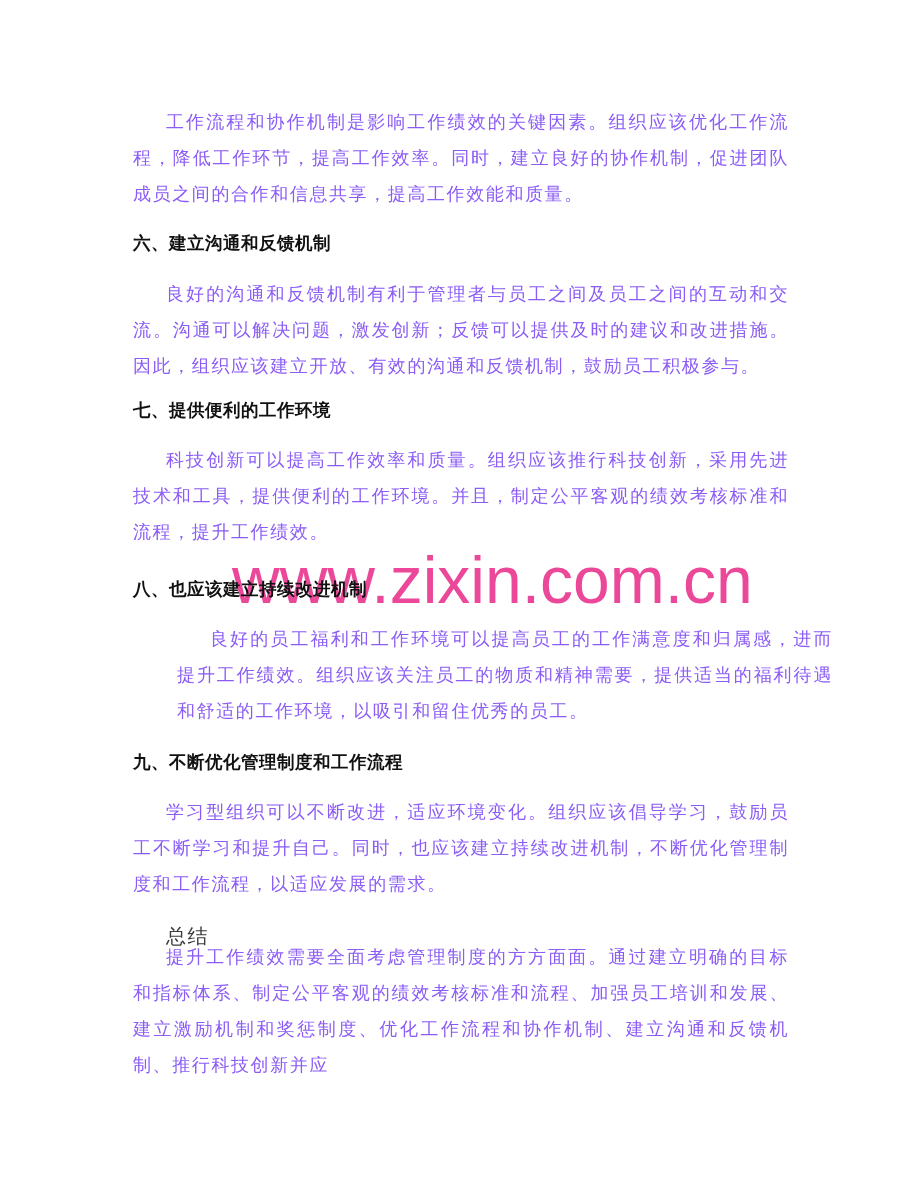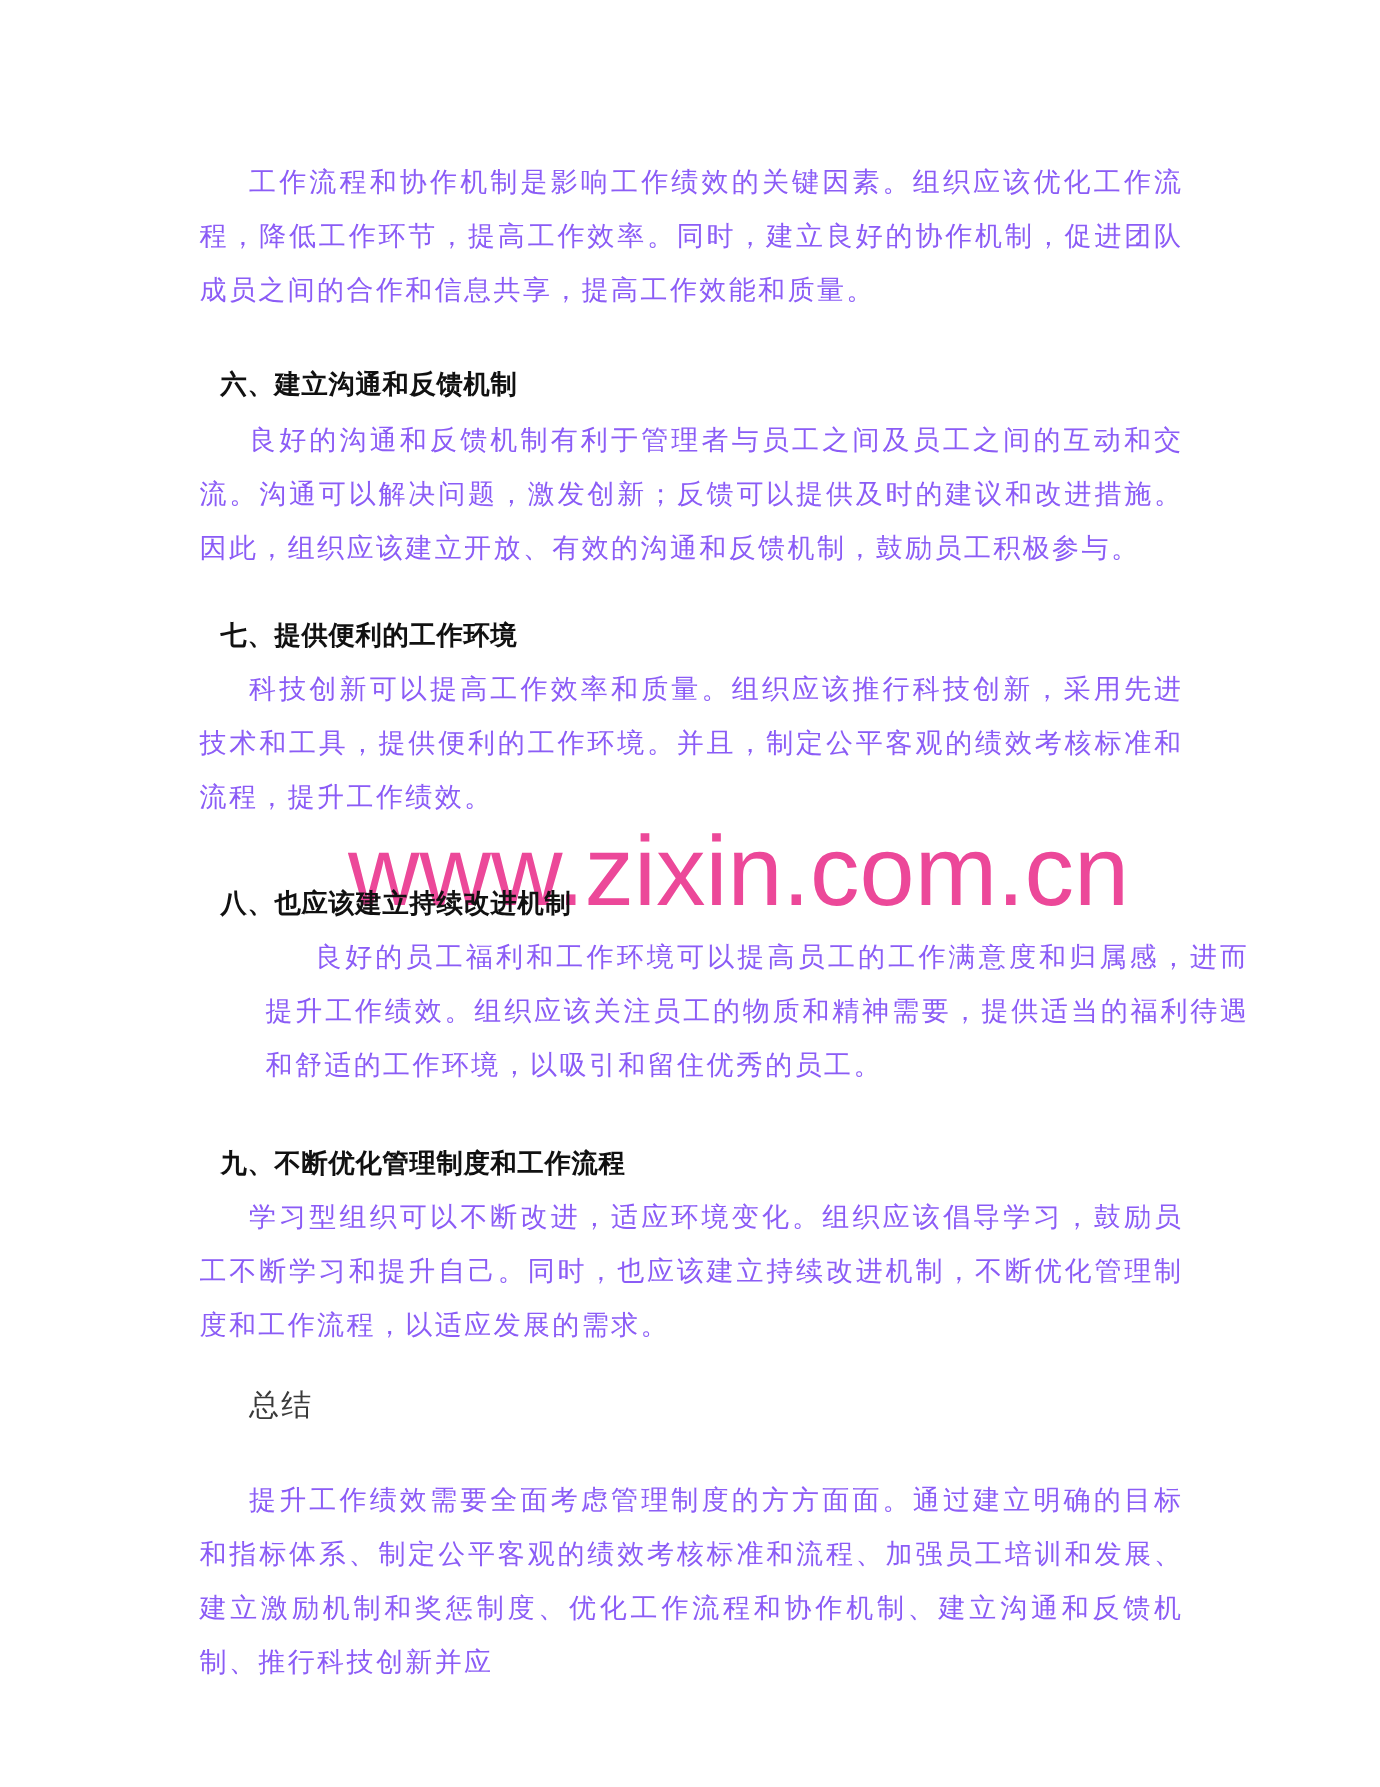"六、建立沟通和反馈机制" .heading { margin: 14px -> 0 }
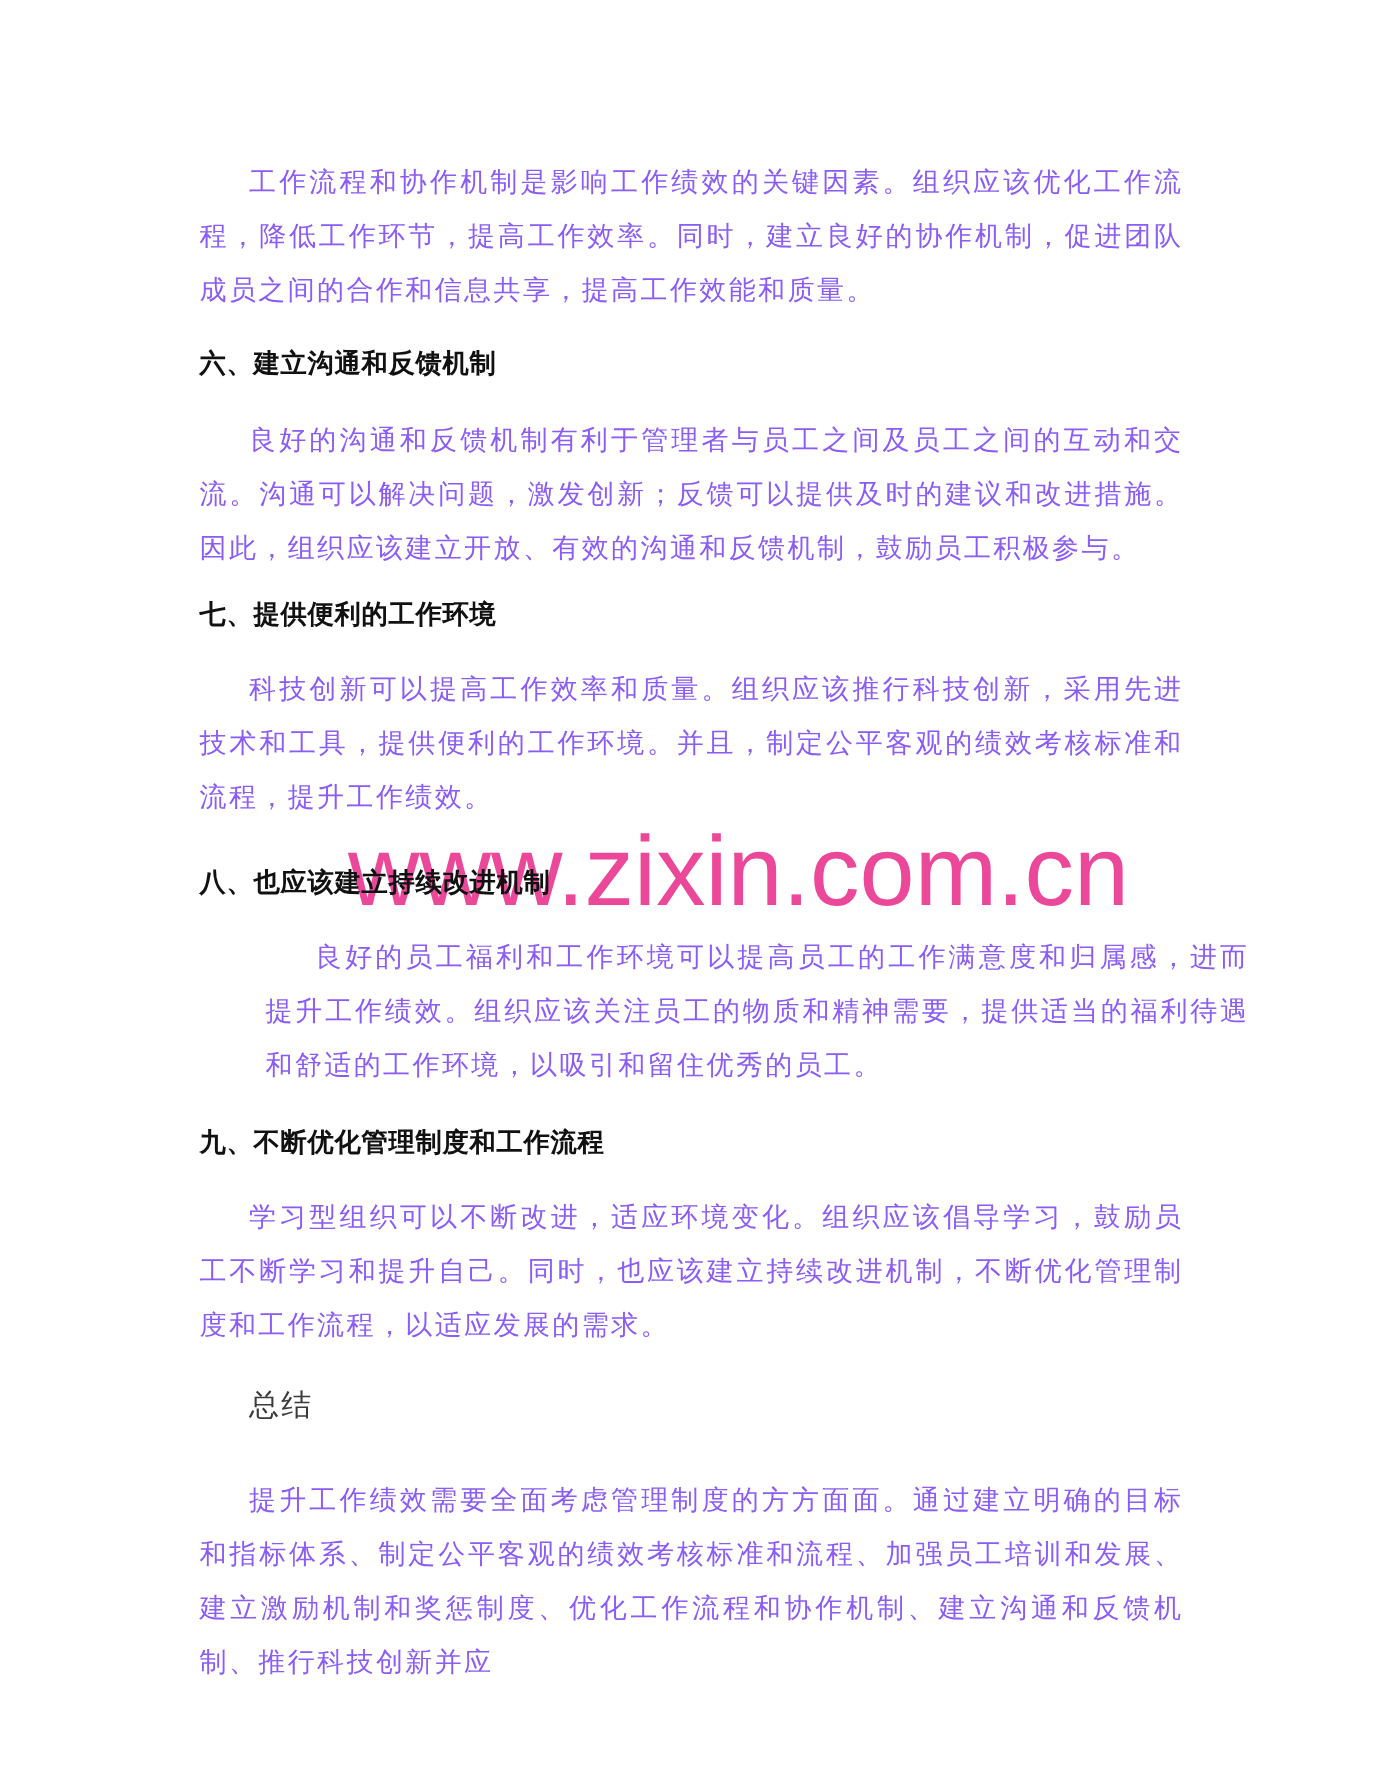"提升工作绩效需要全面考虑管理制度的方方面面。通过建立明确的目标和指标体系、制定公" p.para { top: 983px -> 939px }
